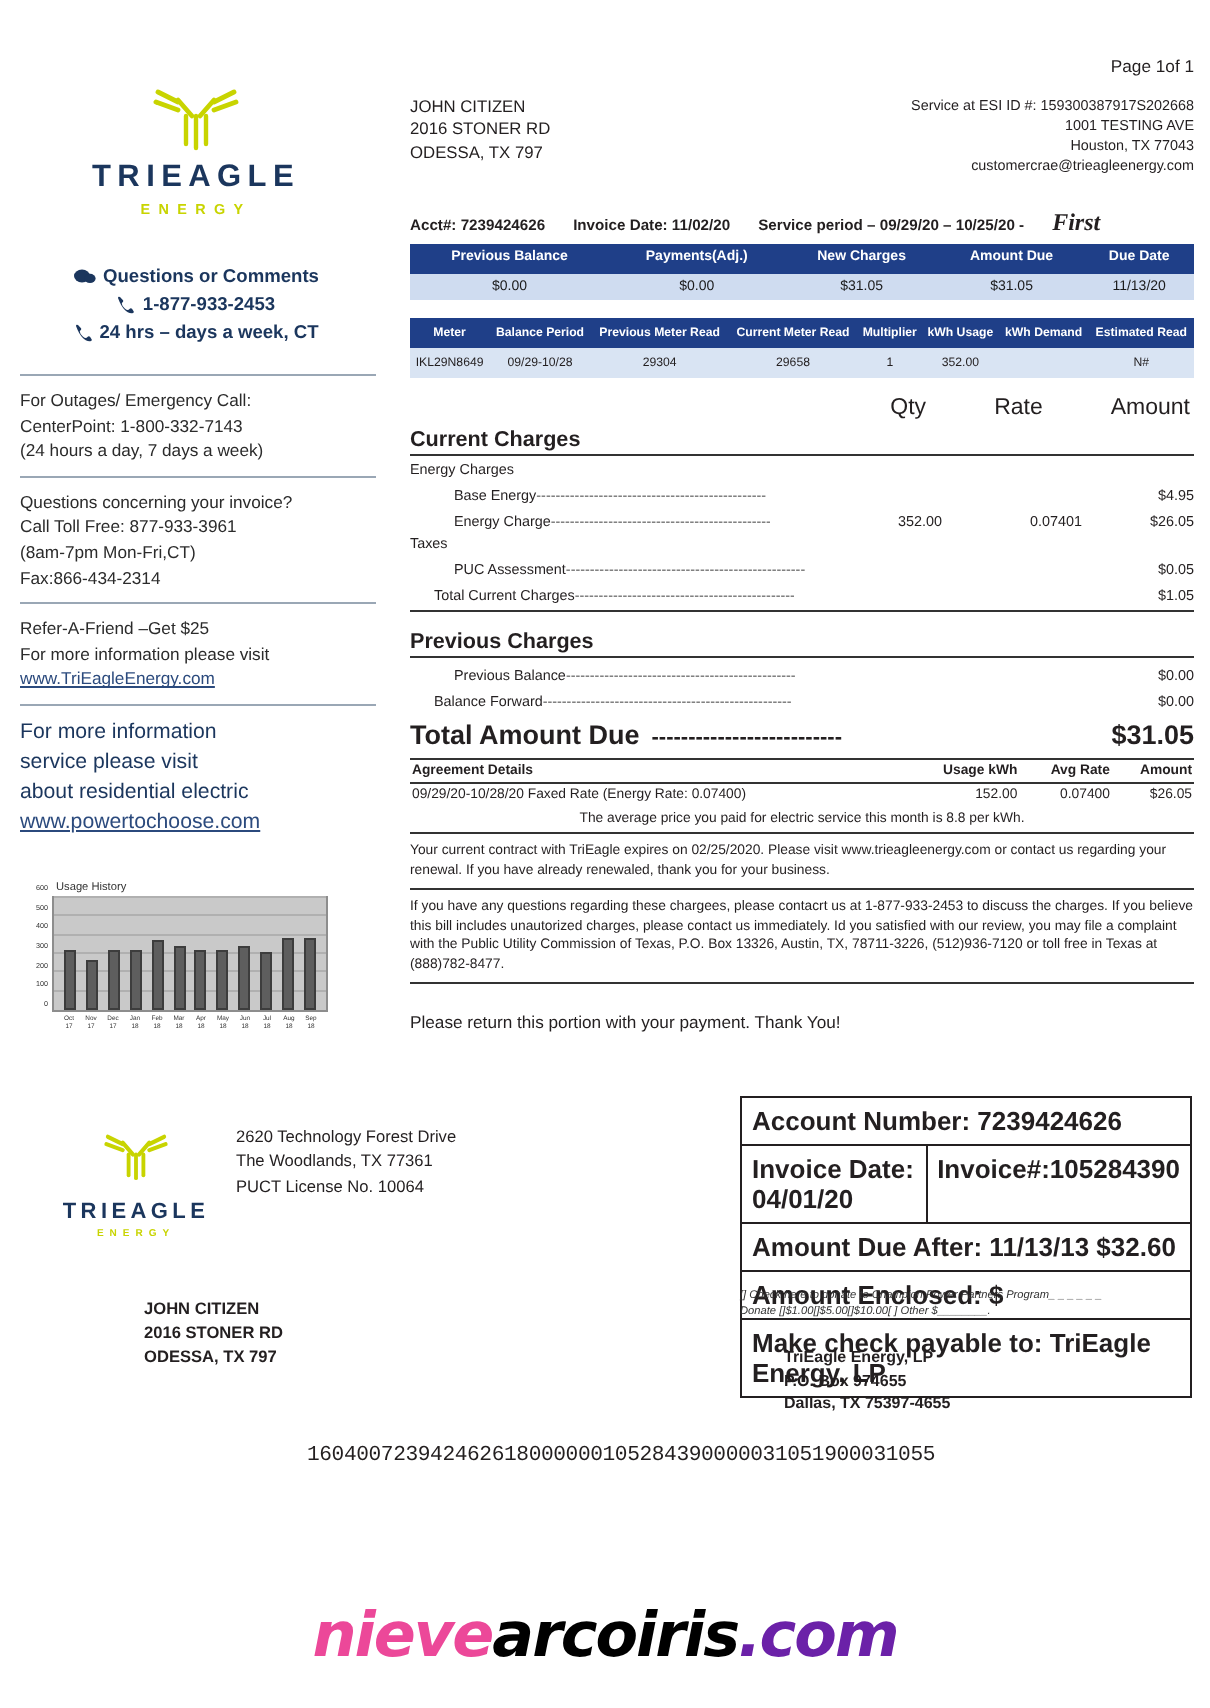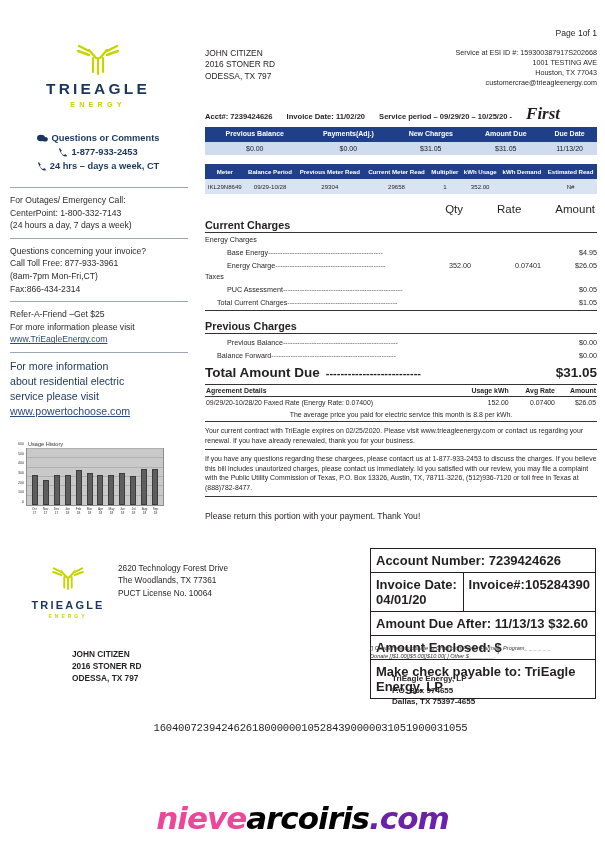"First" .acct-line .first-tag { font-size: 17px -> 12px }
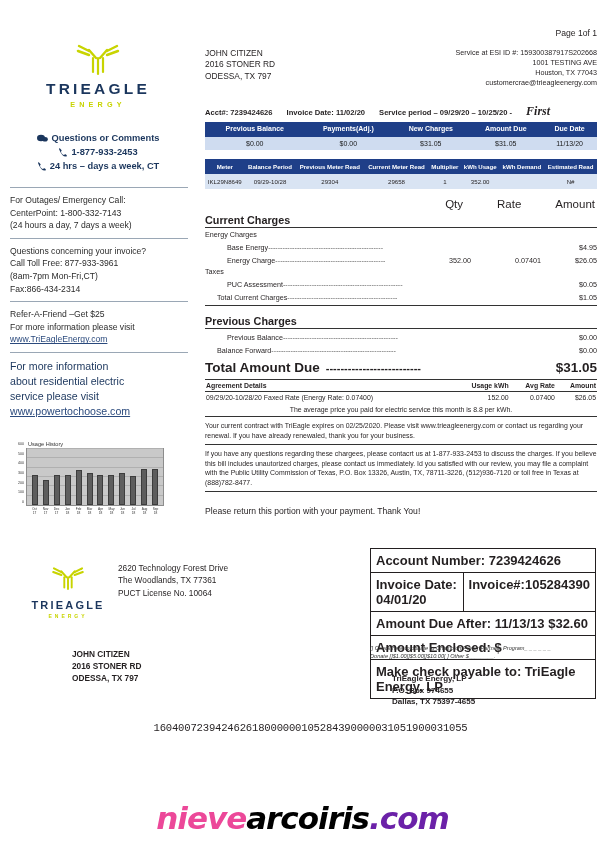"about residential electric" div { order: before "service please visit" -> after "service please visit" }
